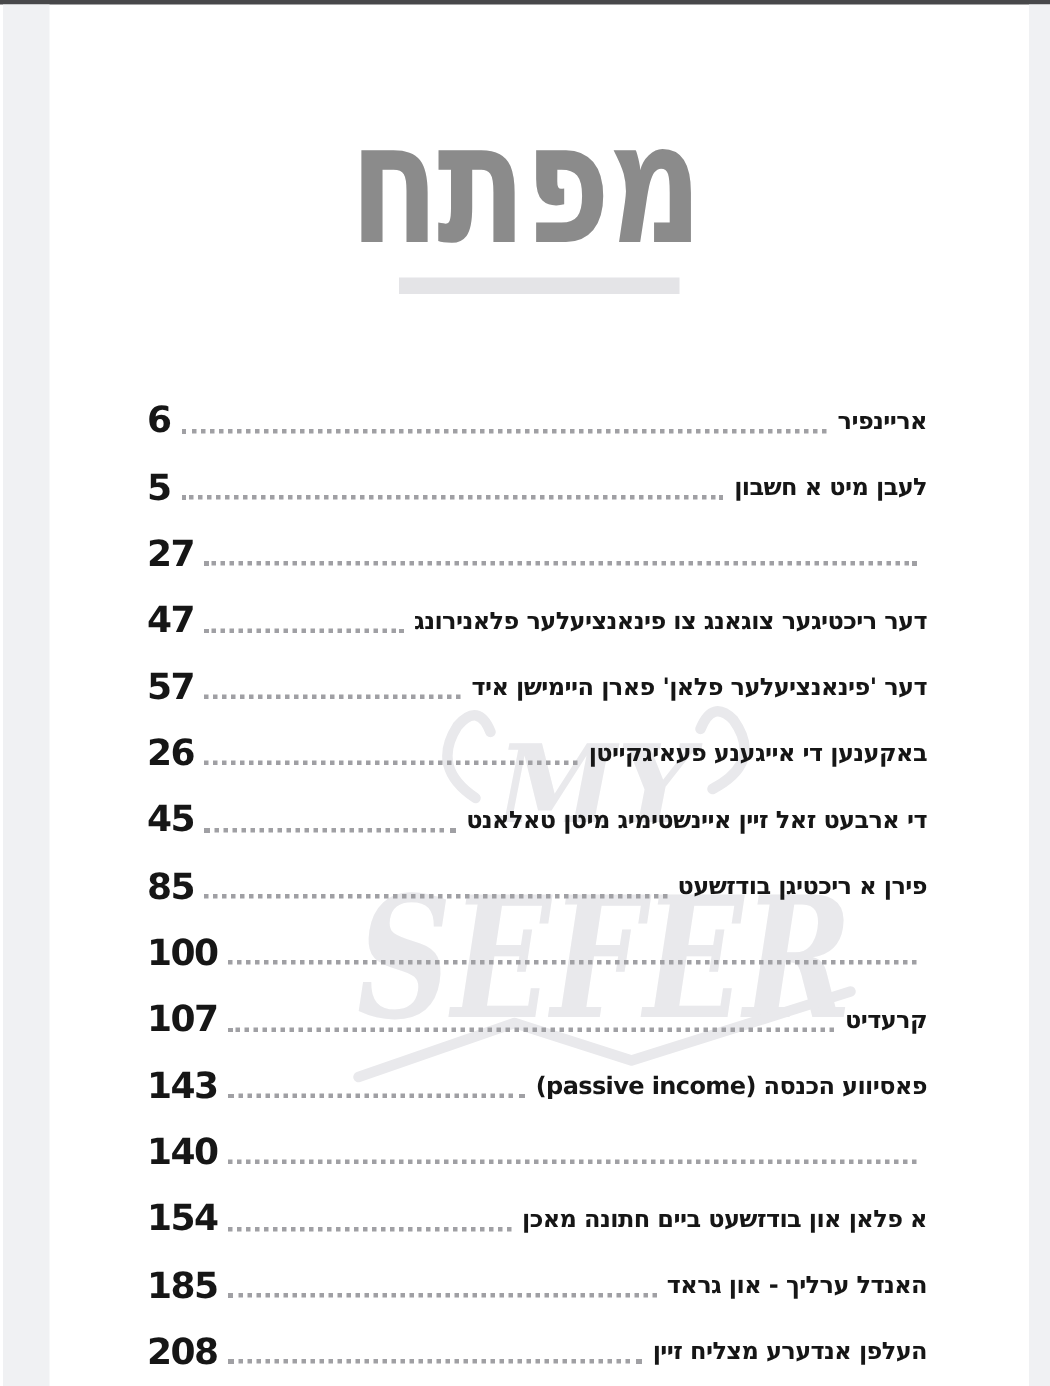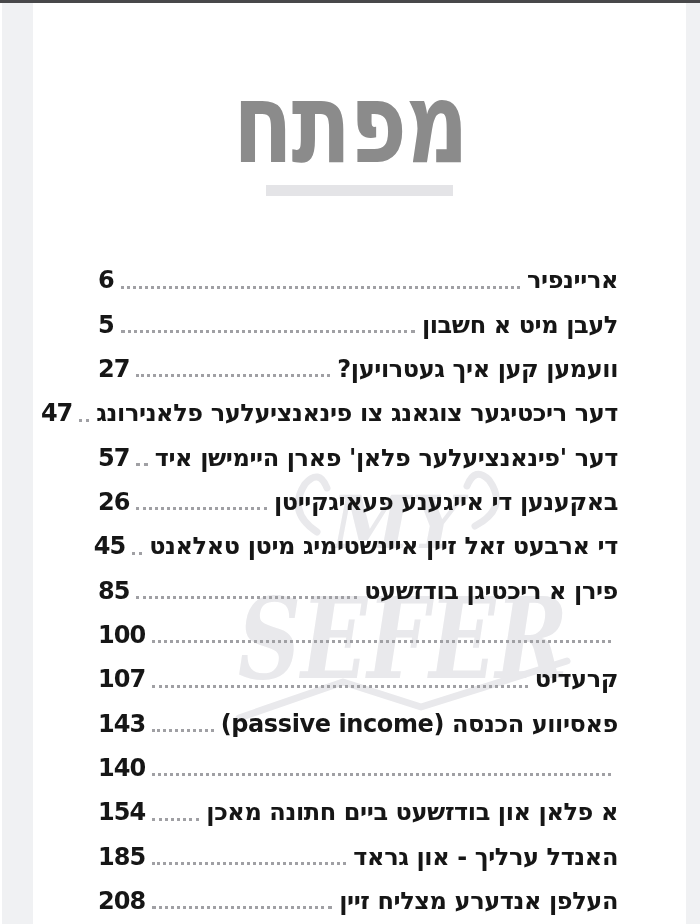"אריינפיר" .entry-label { font-size: 24px -> 16px }
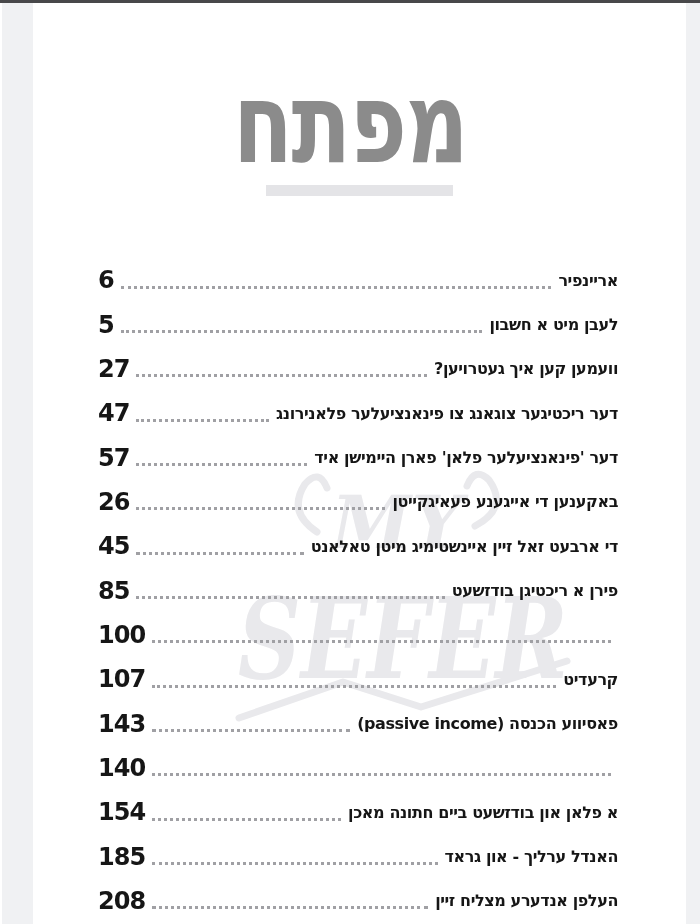"וועמען קען איך געטרויען?" span.entry-label { html: <span>וועמען קען איך געטרויען?</span> -> none }
